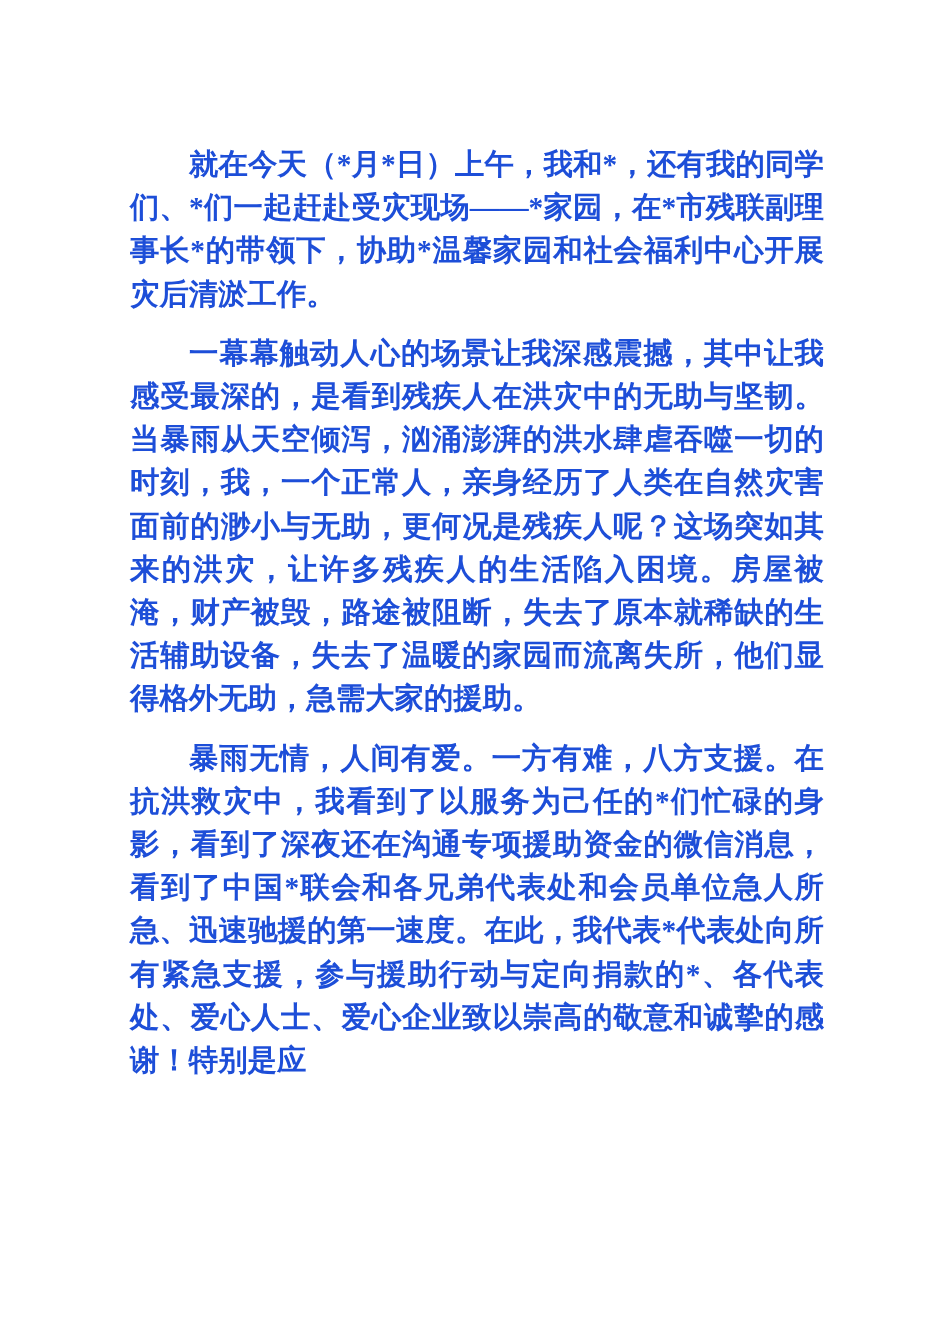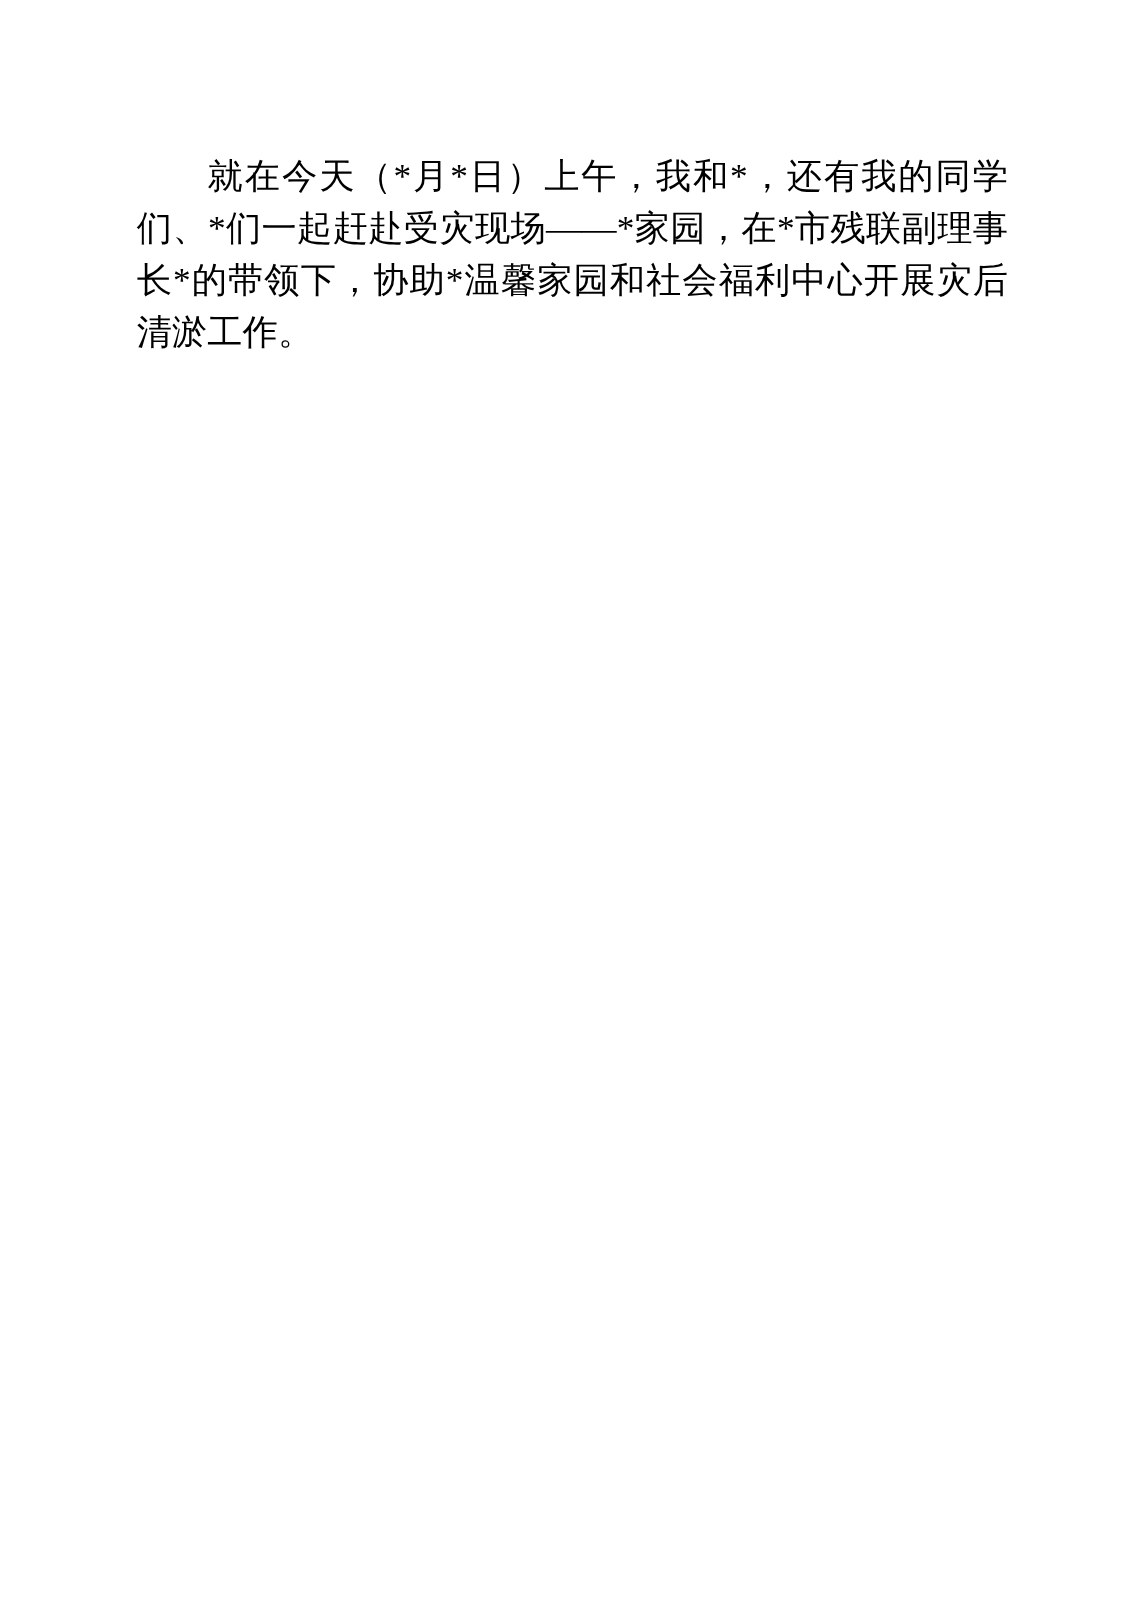"就在今天（*月*日）上午，我和*，还有我的同学们、*们一起赶赴受灾现场——*家园" .para { color: #000000 -> #1d4ed8; font-weight: 400 -> 700; margin: 0 -> 16px }
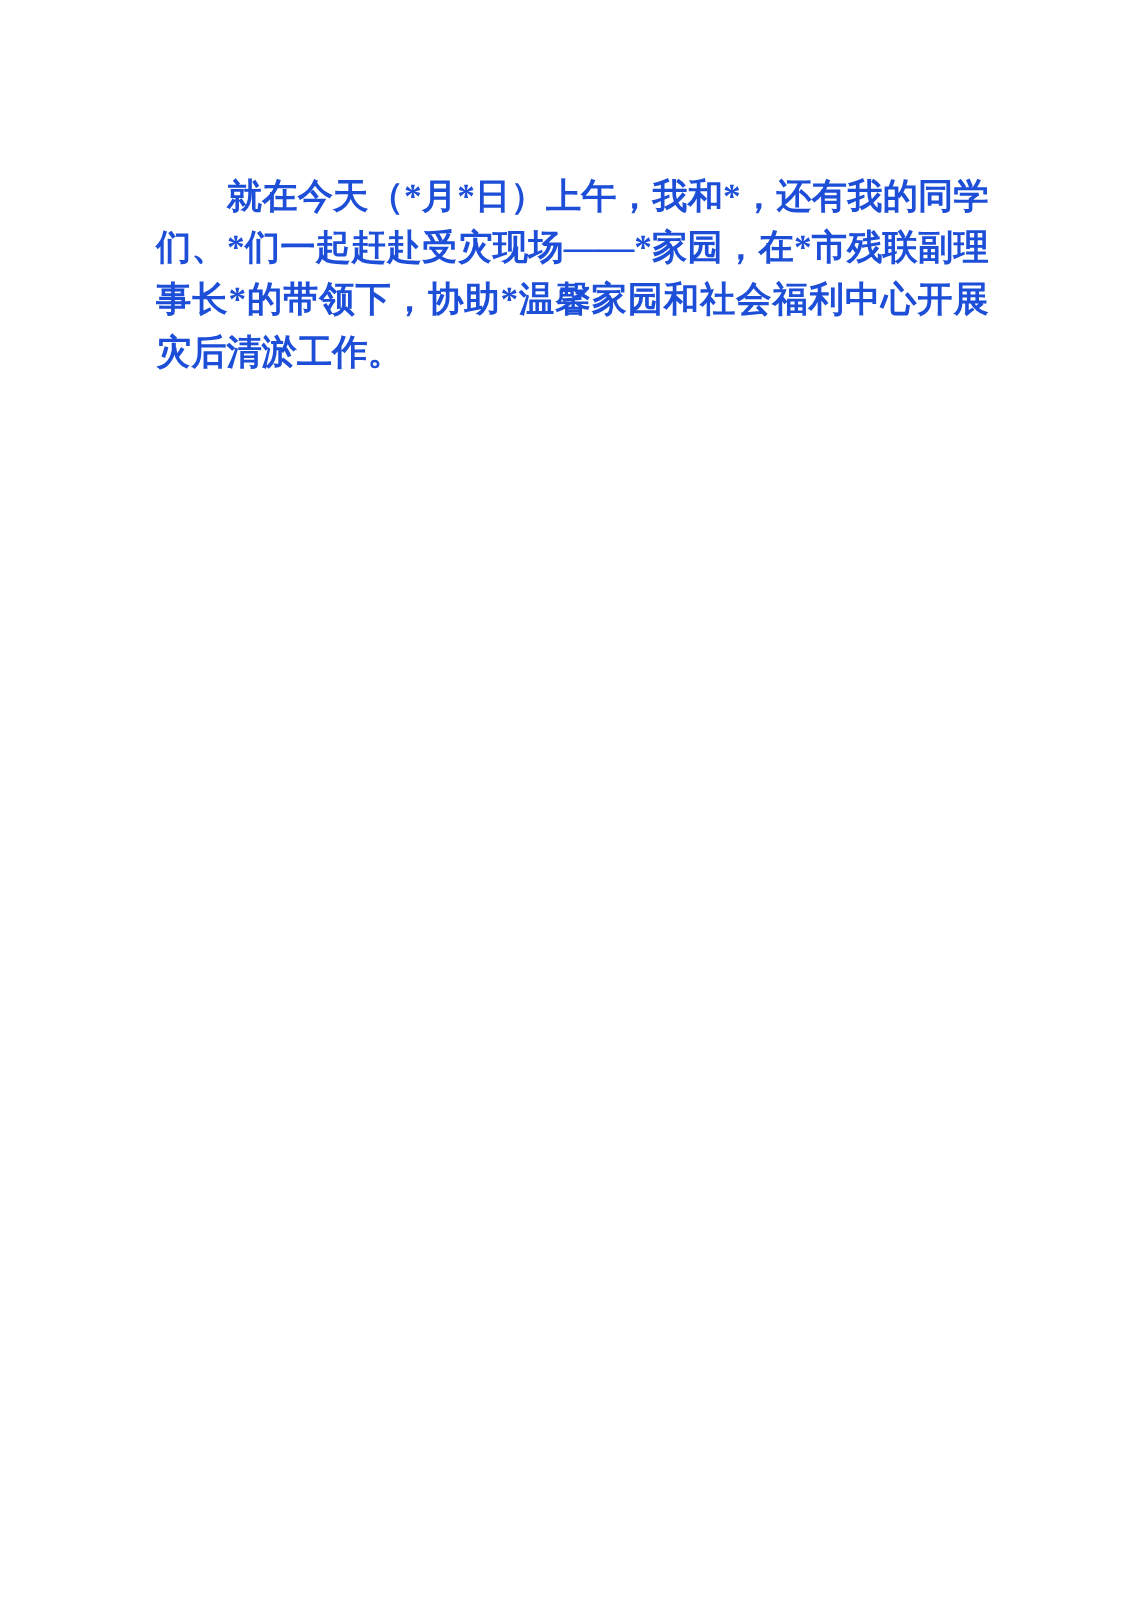"一幕幕触动人心的场景让我深感震撼，其中让我感受最深的，是看到残疾人在洪灾中的无助" p.para { html: none -> <p>一幕幕触动人心的场景让我深感震撼，其中让我感受最深的，是看到残疾人在洪灾中的无助与坚韧。当暴雨从天空倾泻，汹涌澎湃的洪水肆虐吞噬一切的时刻，我，一个正常人，亲身经历了人类在自然灾害面前的渺小与无助，更何况是残疾人呢？这场突如其来的洪灾，让许多残疾人的生活陷入困境。房屋被淹，财产被毁，路途被阻断，失去了原本就稀缺的生活辅助设备，失去了温暖的家园而流离失所，他们显得格外无助，急需大家的援助。</p> }
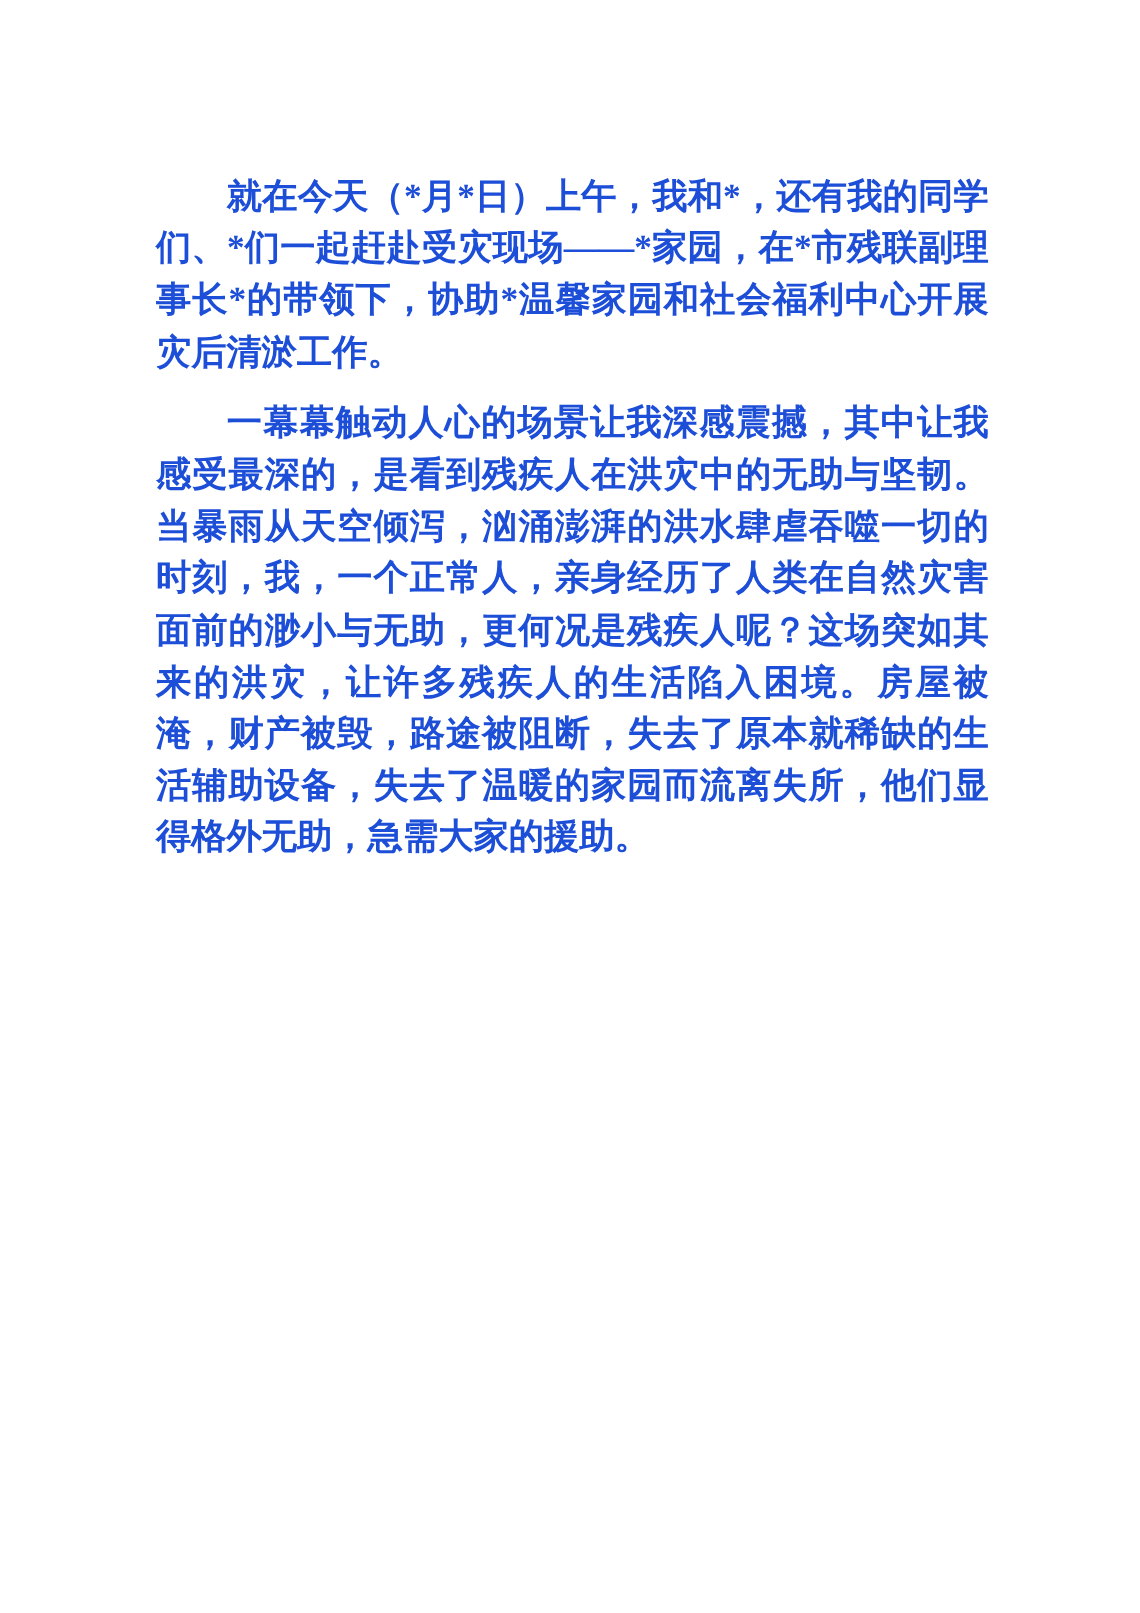"暴雨无情，人间有爱。一方有难，八方支援。在抗洪救灾中，我看到了以服务为己任的*们" p.para { html: none -> <p>暴雨无情，人间有爱。一方有难，八方支援。在抗洪救灾中，我看到了以服务为己任的*们忙碌的身影，看到了深夜还在沟通专项援助资金的微信消息，看到了中国*联会和各兄弟代表处和会员单位急人所急、迅速驰援的第一速度。在此，我代表*代表处向所有紧急支援，参与援助行动与定向捐款的*、各代表处、爱心人士、爱心企业致以崇高的敬意和诚挚的感谢！特别是应</p> }
